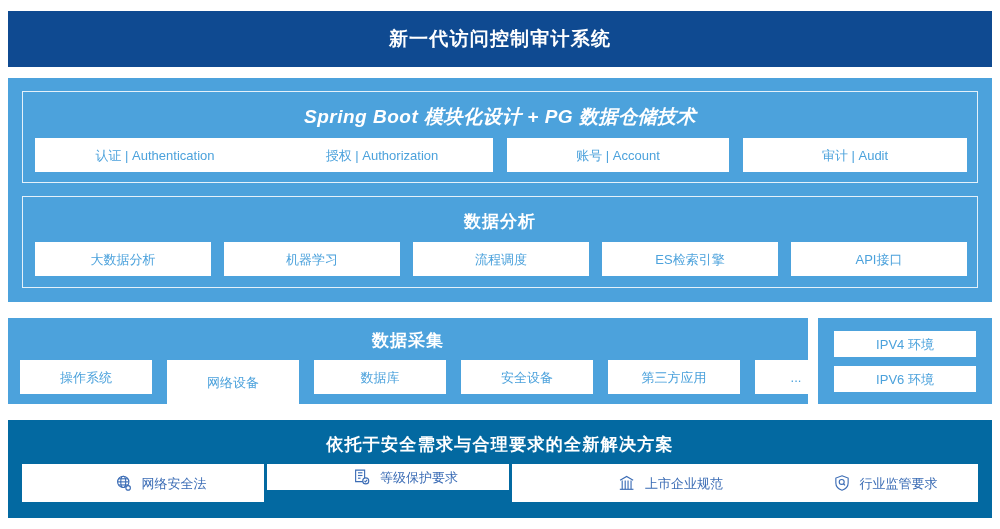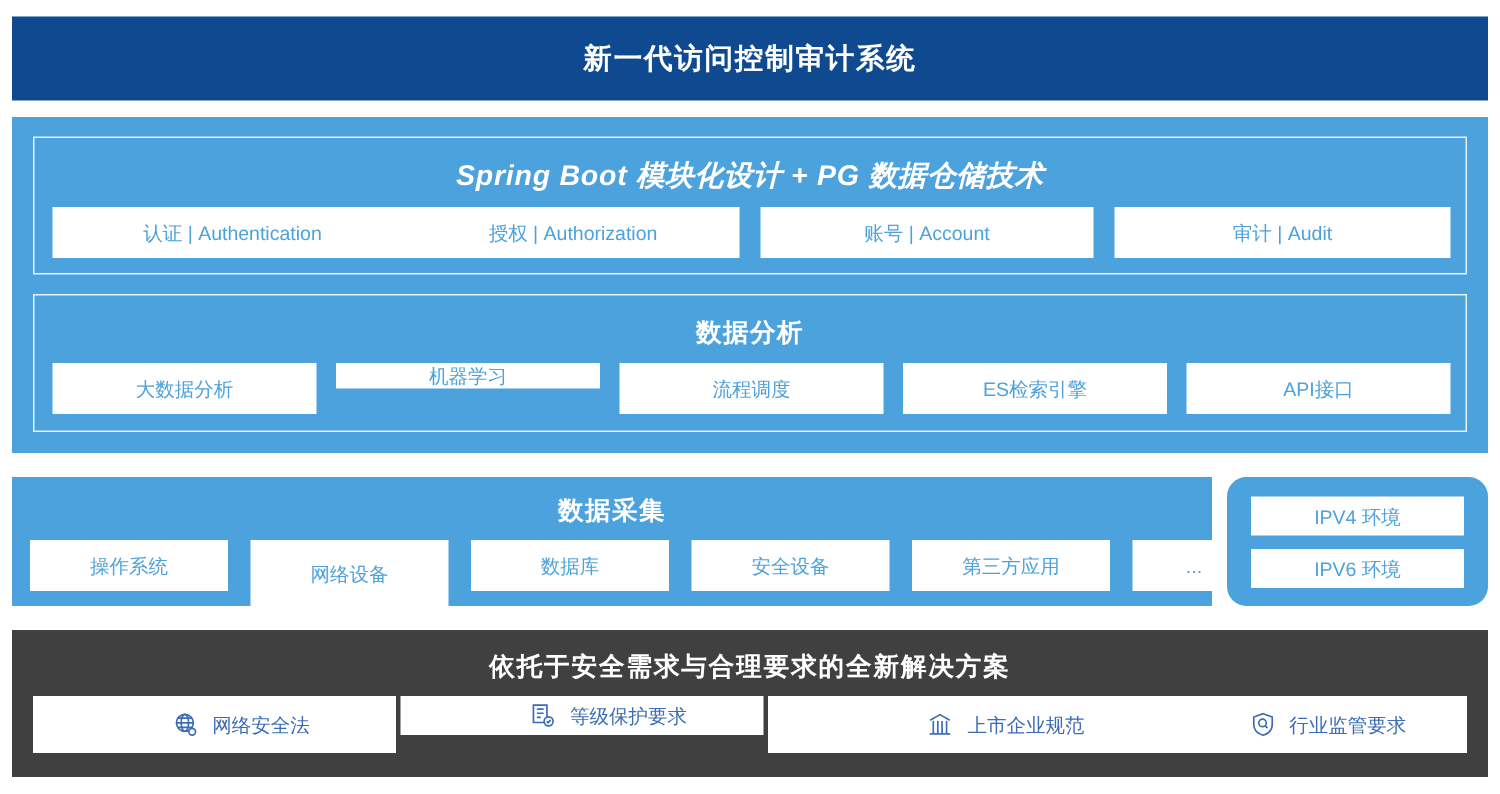"机器学习" div.chip { height: 17px -> 34px }
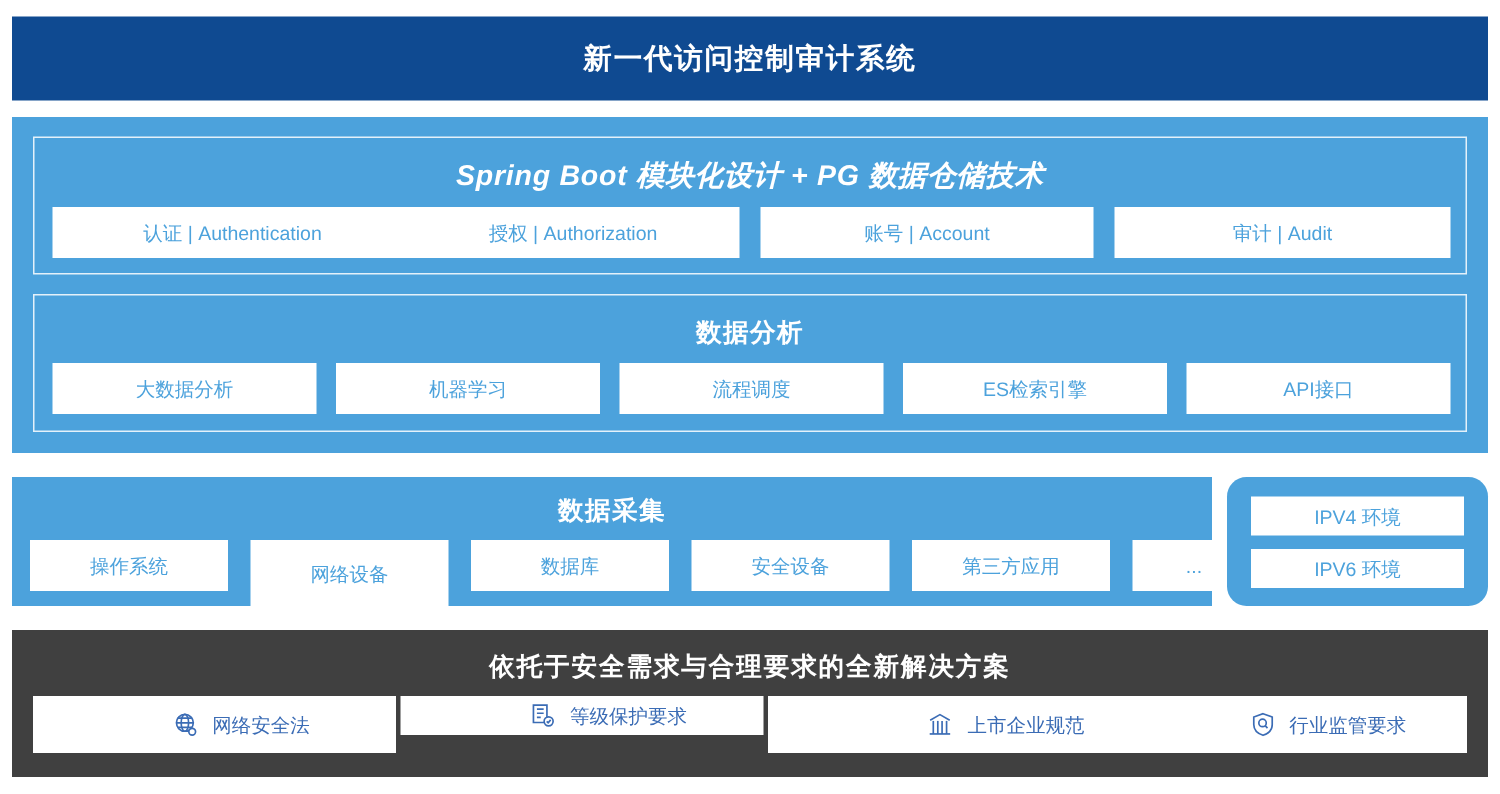"IPV4 环境" #sec-ip { border-radius: 13px -> none }
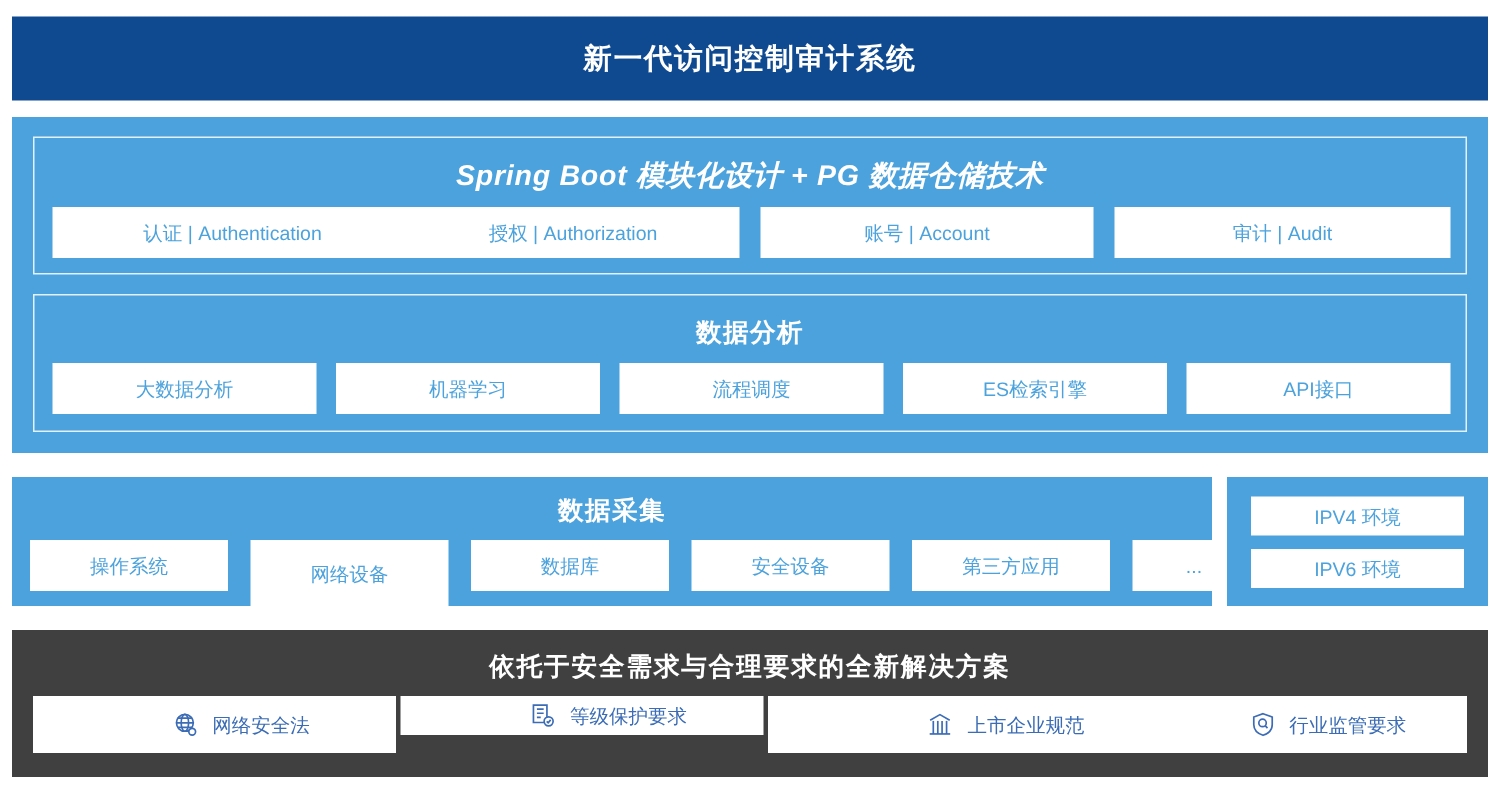"依托于安全需求与合理要求的全新解决方案" .panel-mid { background: #404040 -> #0369a1 }
